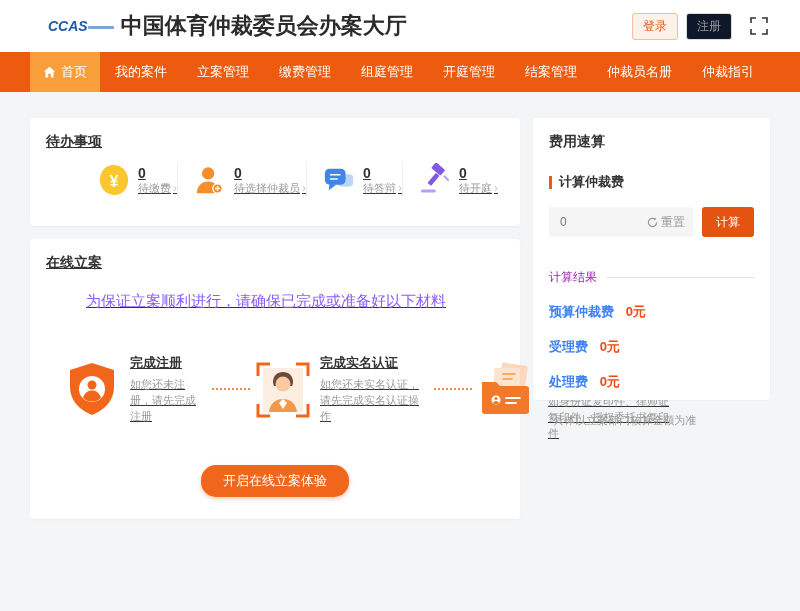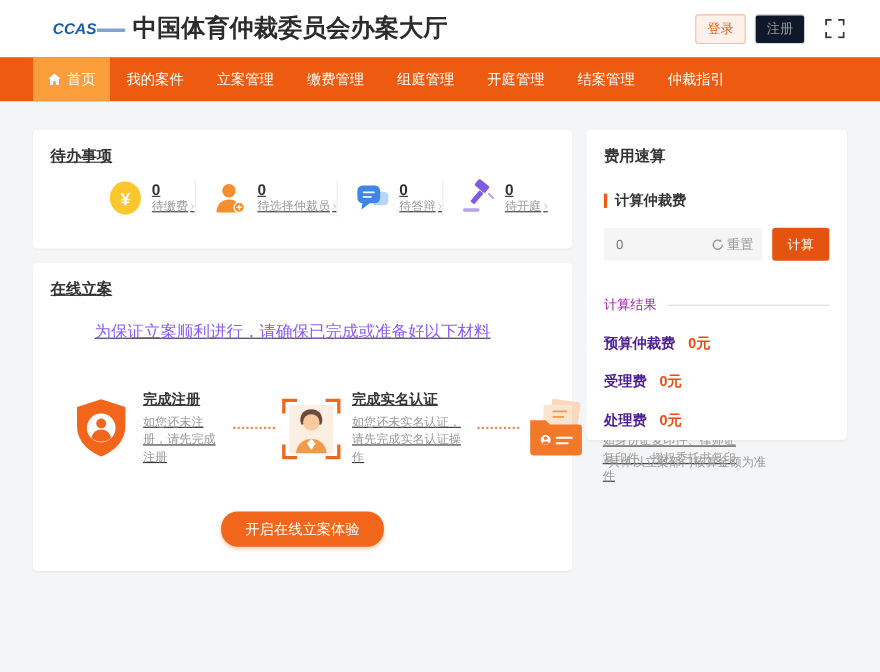"仲裁员名册" div.nav-item { html: none -> <div> <span>仲裁员名册</span> </div> }
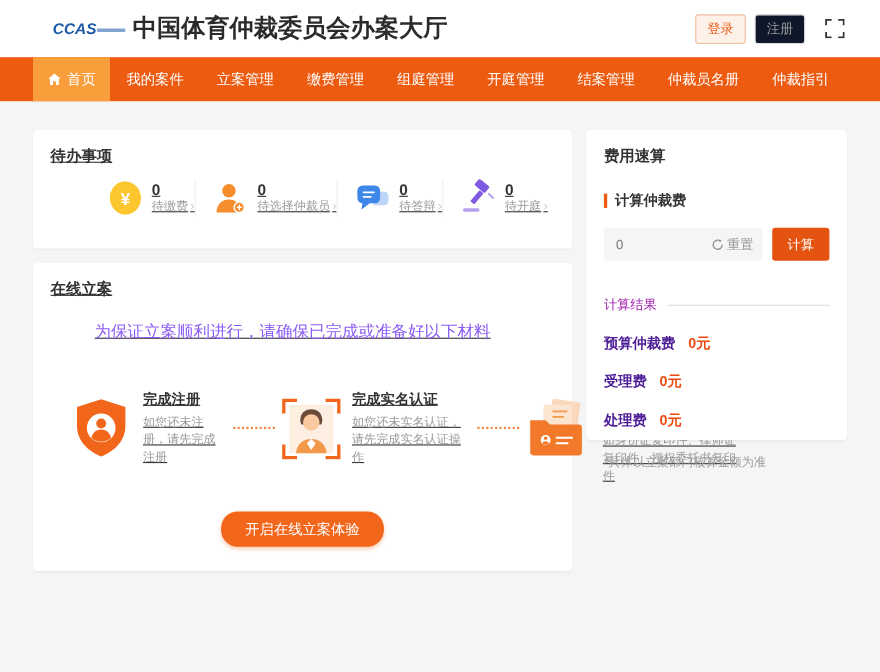"预算仲裁费" .result-label { color: #4c1d95 -> #3b82f6 }
